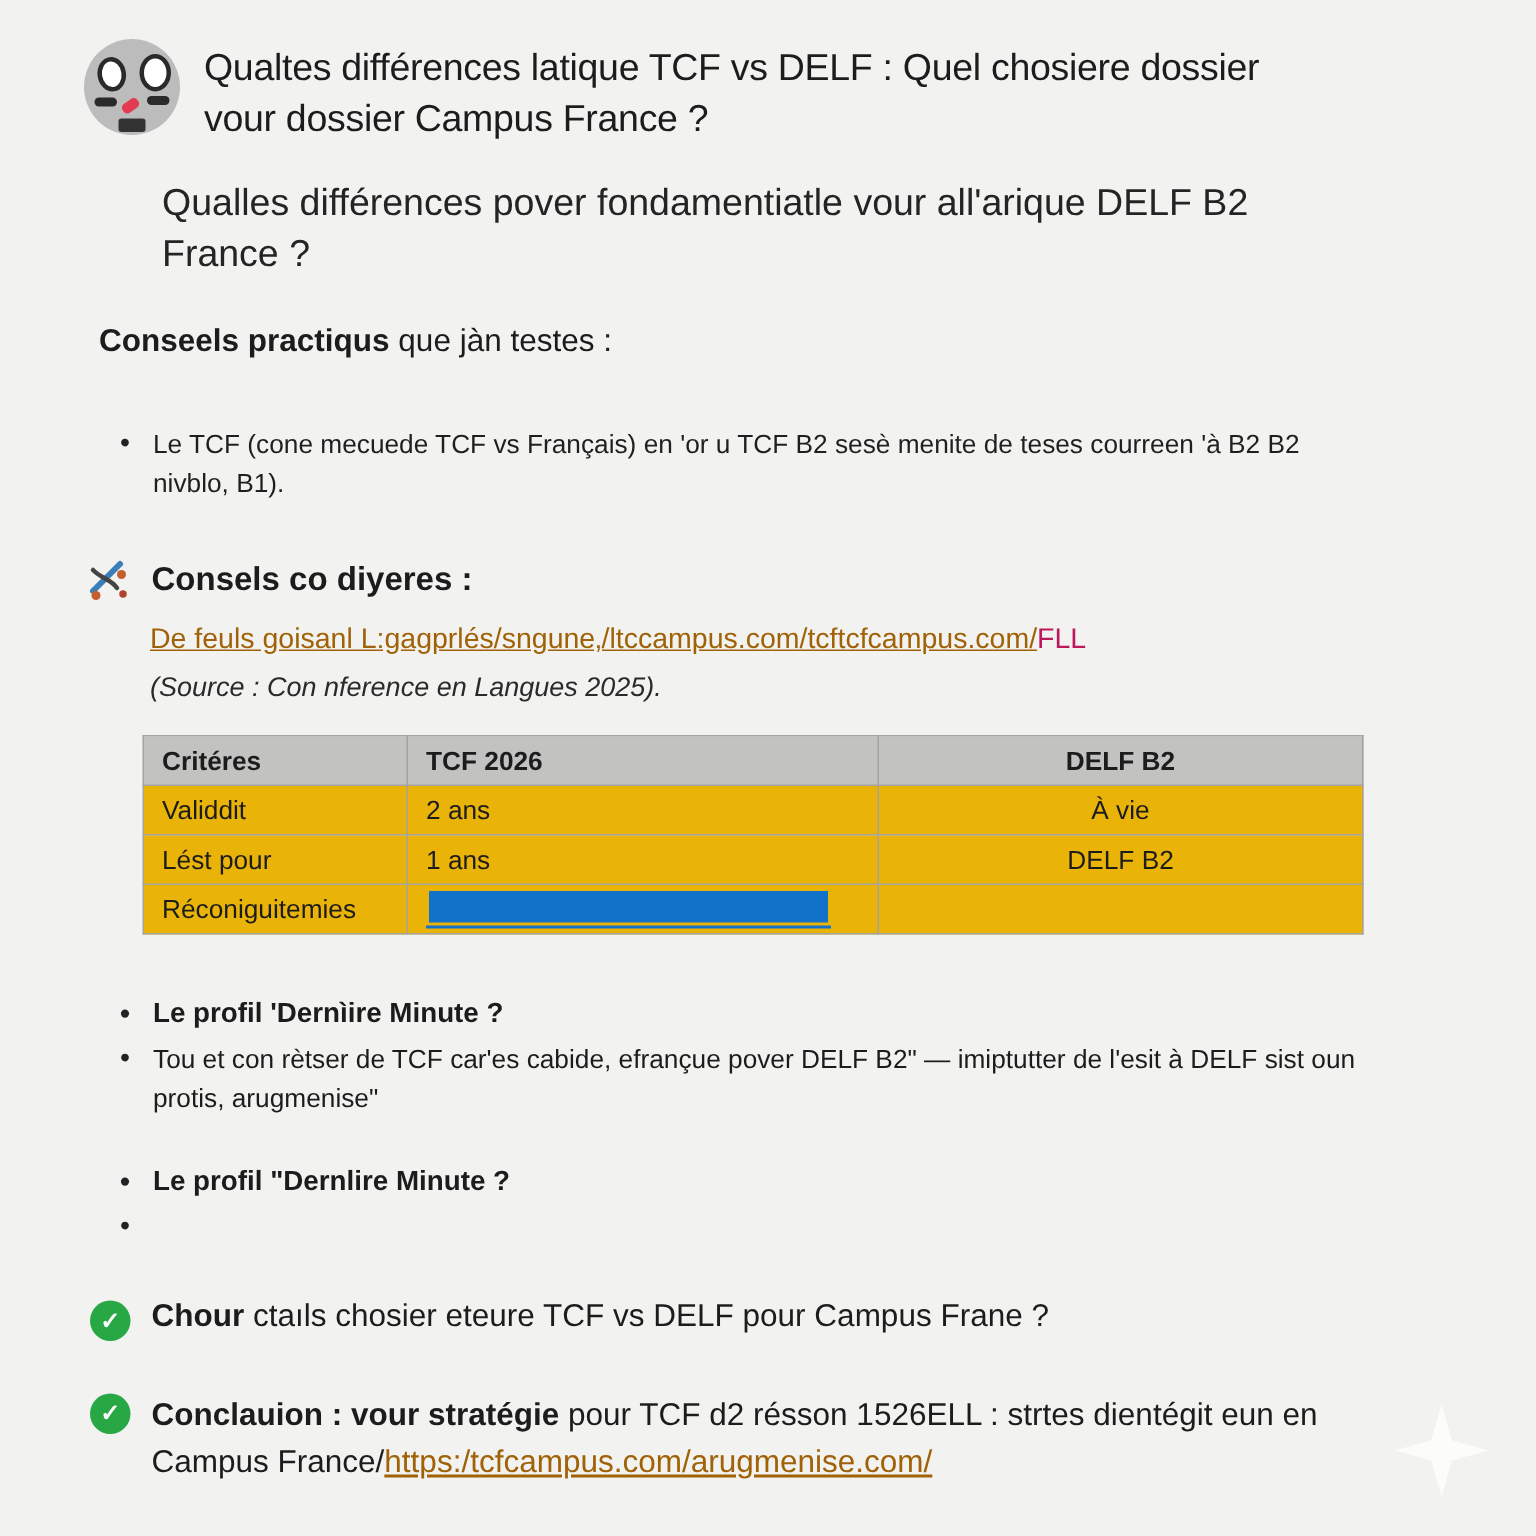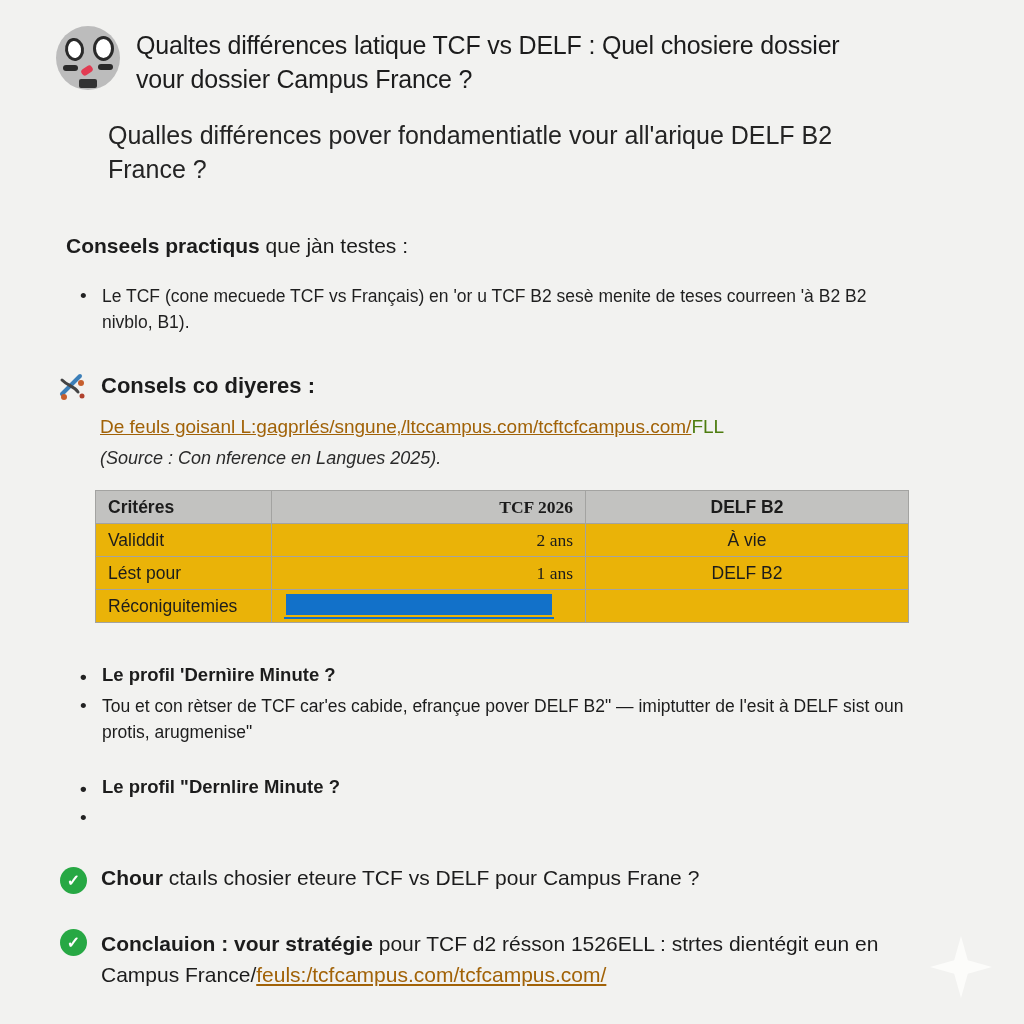"Conseels practiqus que jàn testes" .tips-heading { top: 234px -> 216px }
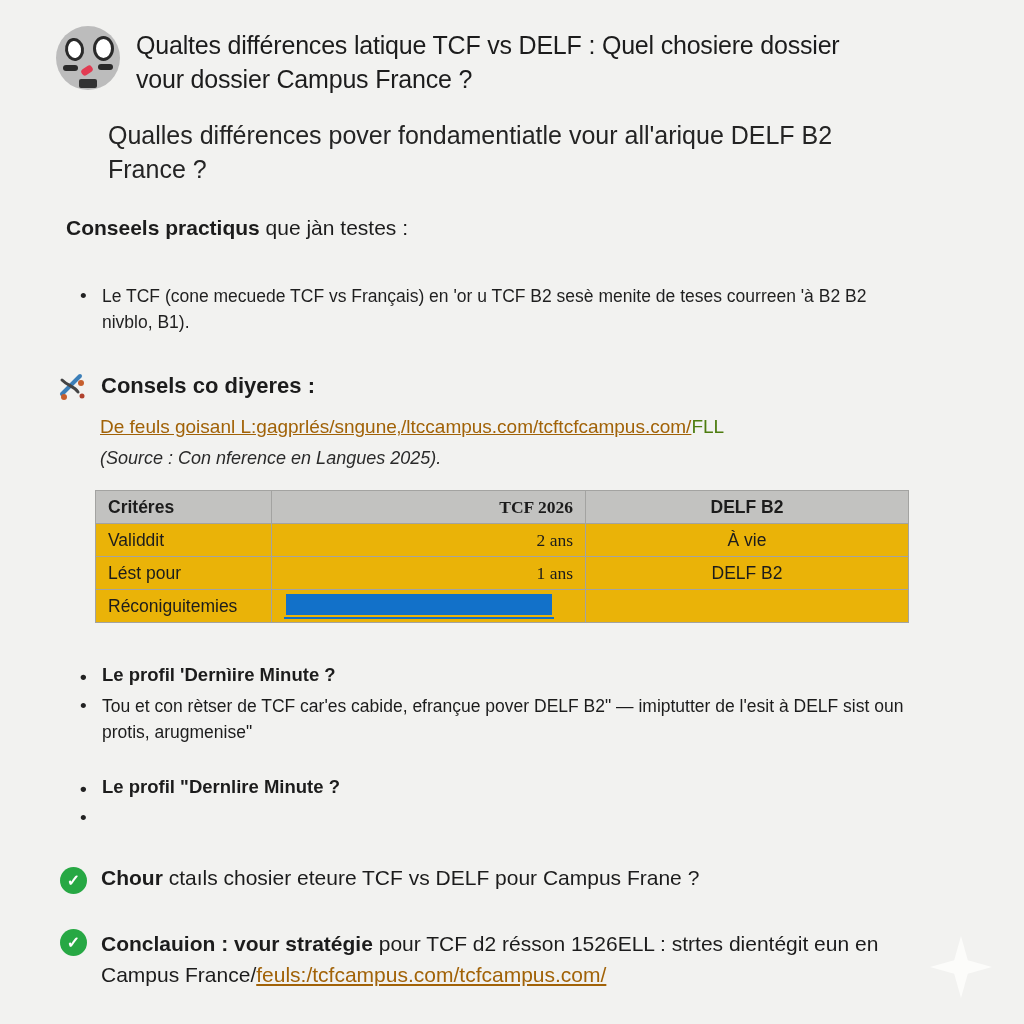"FLL" .link-suffix { color: #4d7c0f -> #be185d }
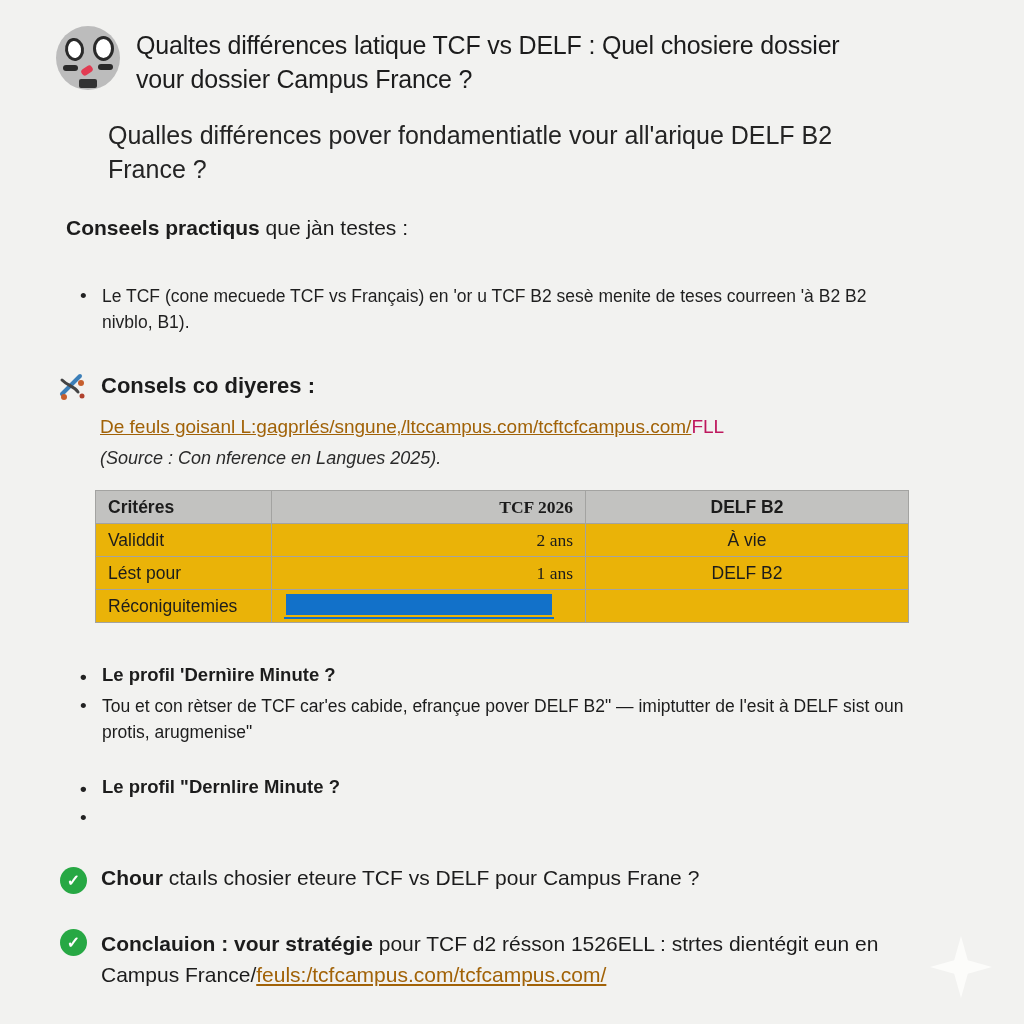"TCF 2026" th.c2,td.c2 { font-family: Liberation Serif, serif -> none; text-align: right -> left }
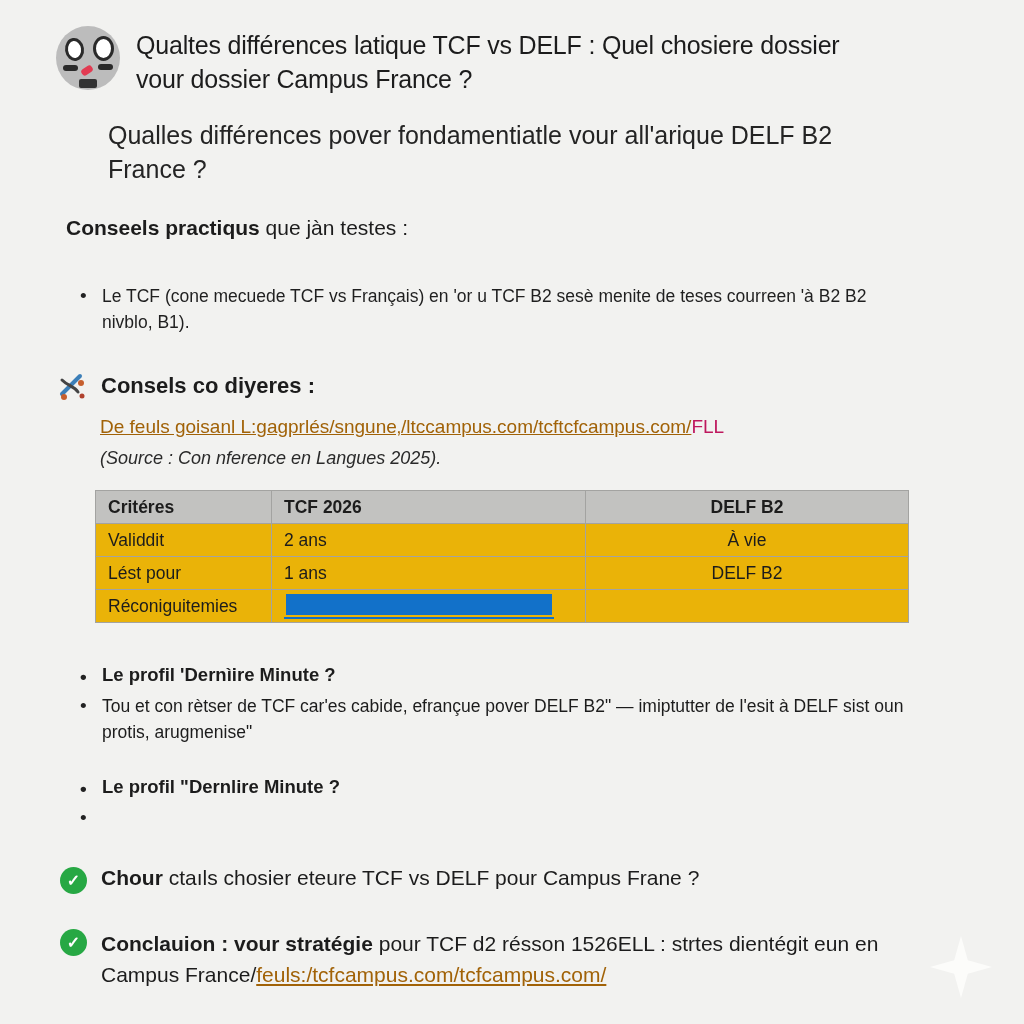"feuls:/tcfcampus.com/tcfcampus.com/" a.doclink { text: feuls:/tcfcampus.com/tcfcampus.com/ -> https:/tcfcampus.com/arugmenise.com/ }
